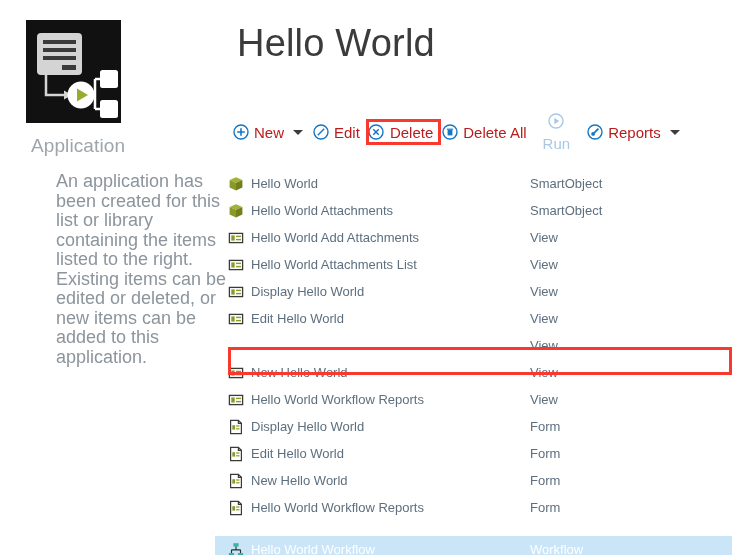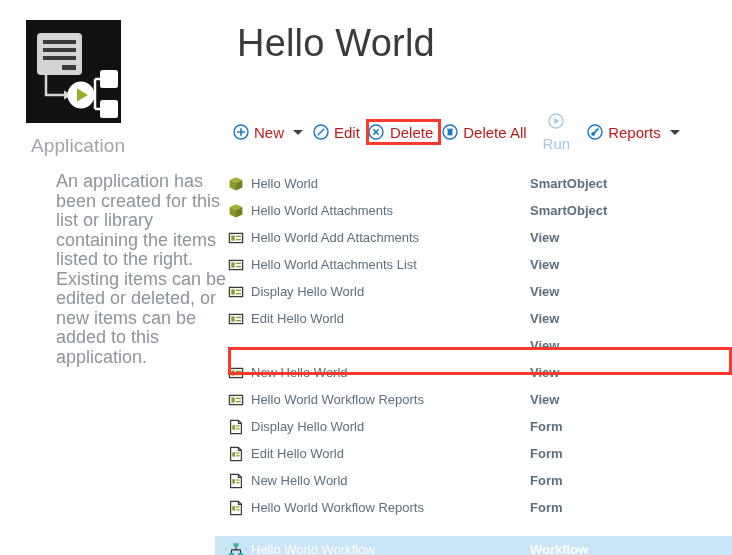"SmartObject" .row .cell-type { font-weight: bold -> none }
